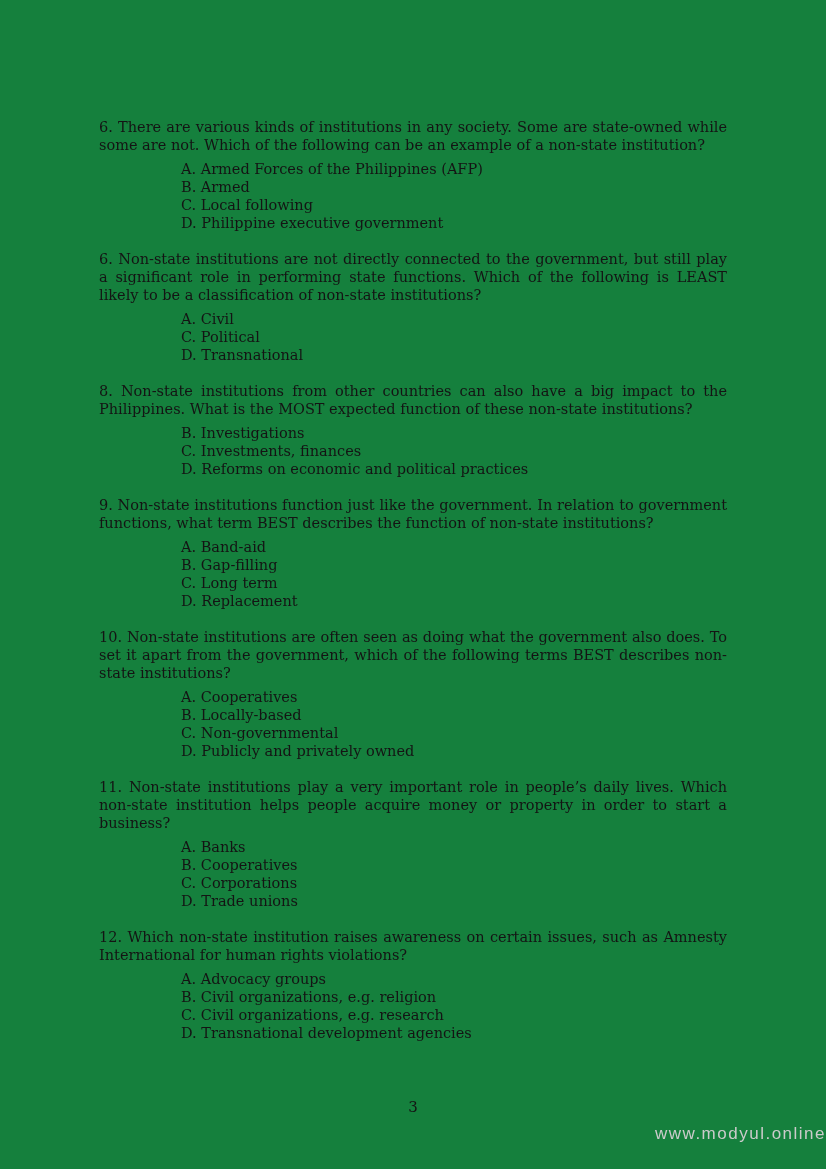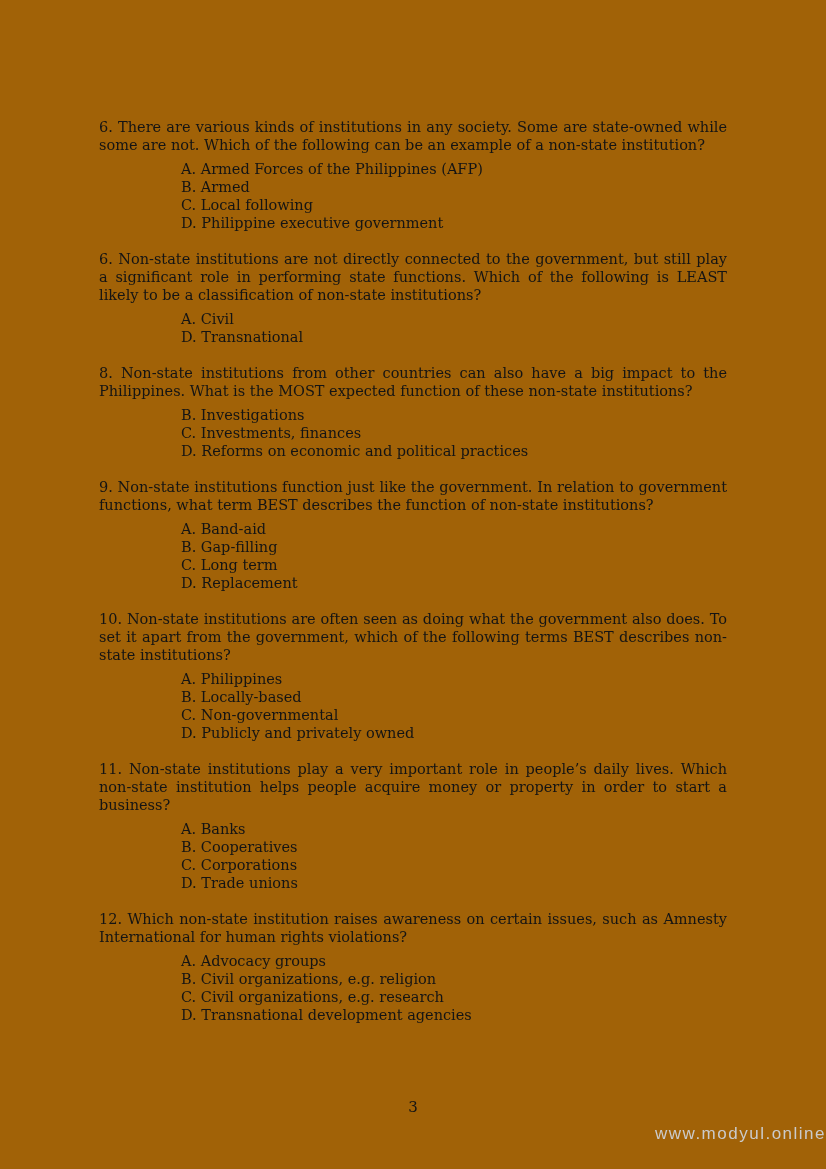"6. There are various kinds" .page { background: #a16207 -> #15803d }
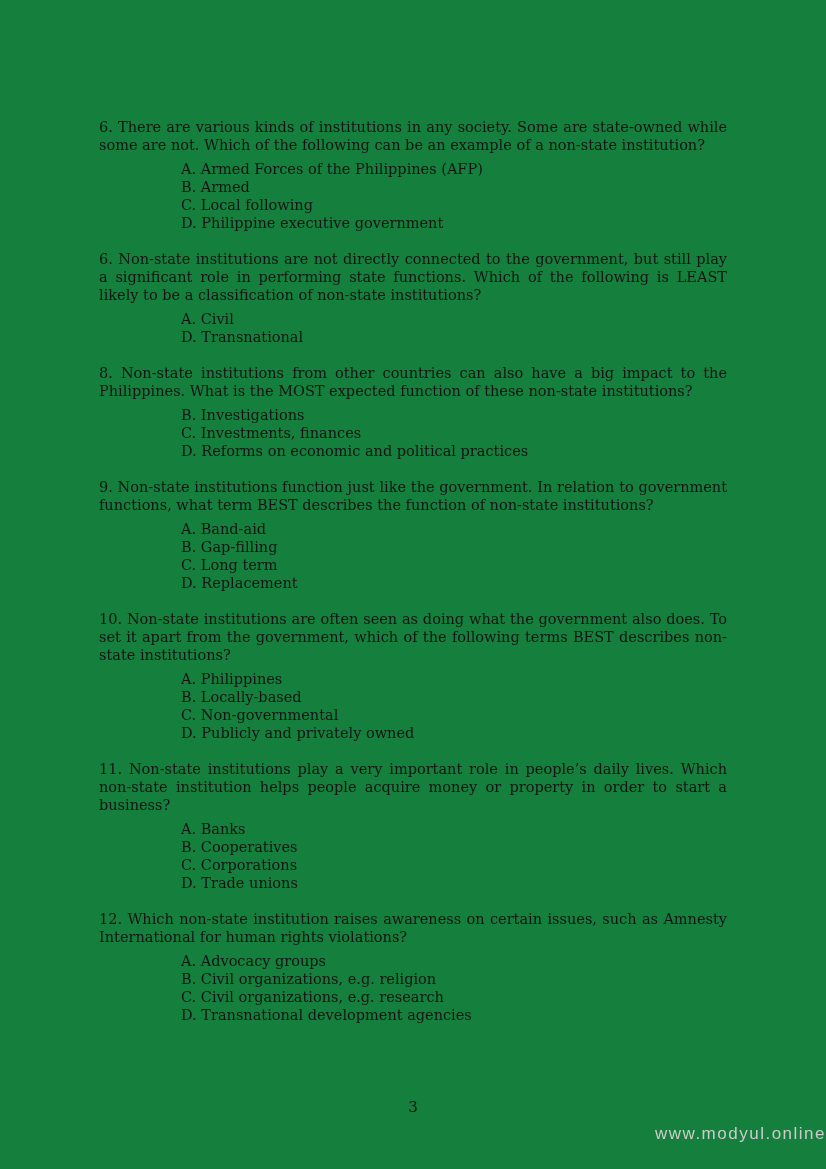"C. Political" div.option { html: none -> <div>C. Political</div> }
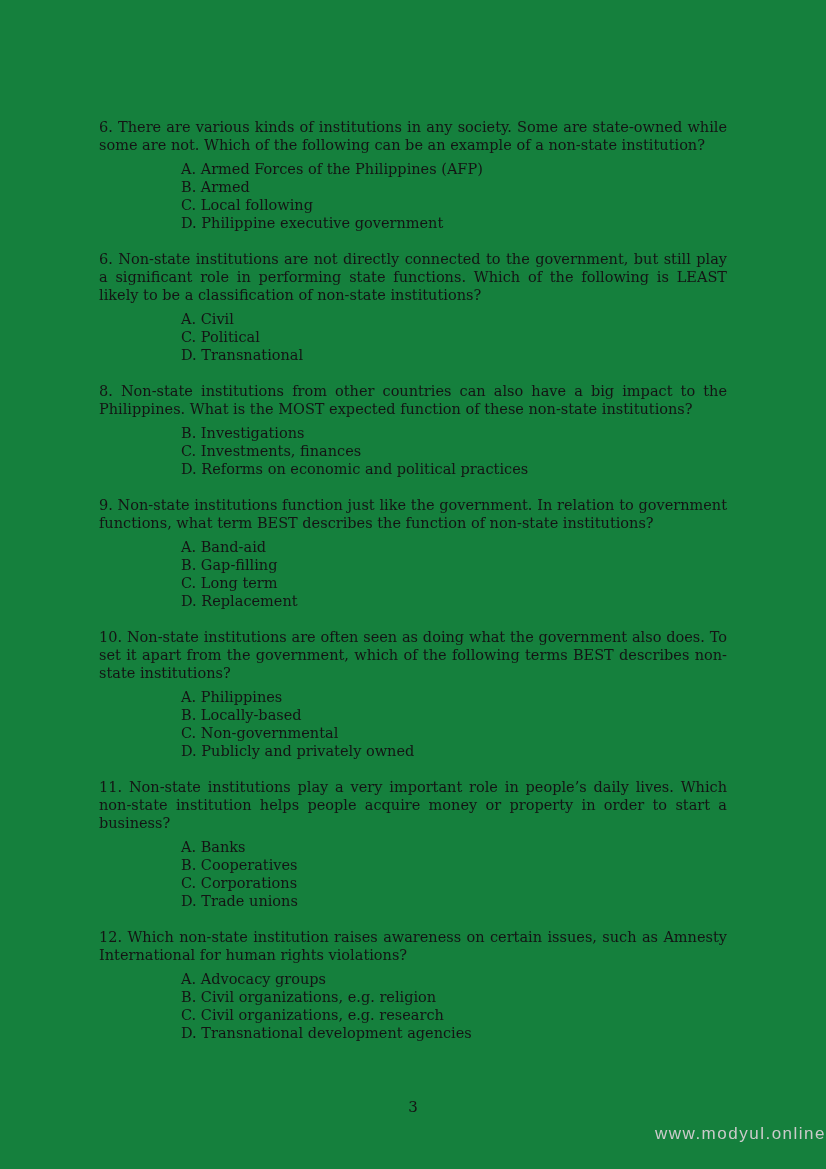"A. Philippines" div.option { text: Philippines -> Cooperatives }
